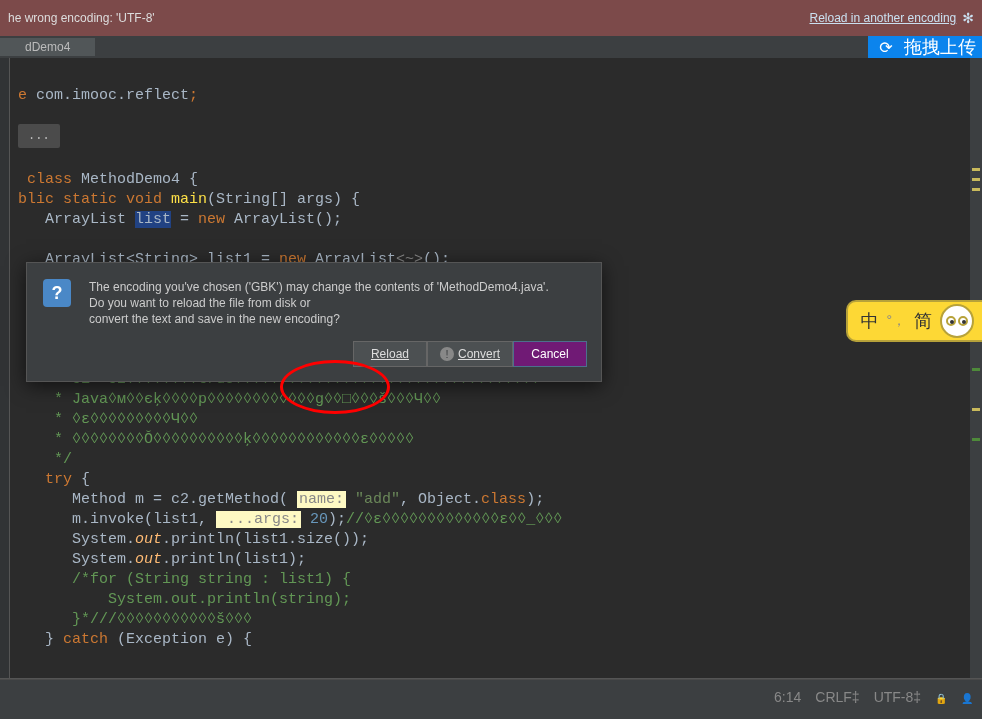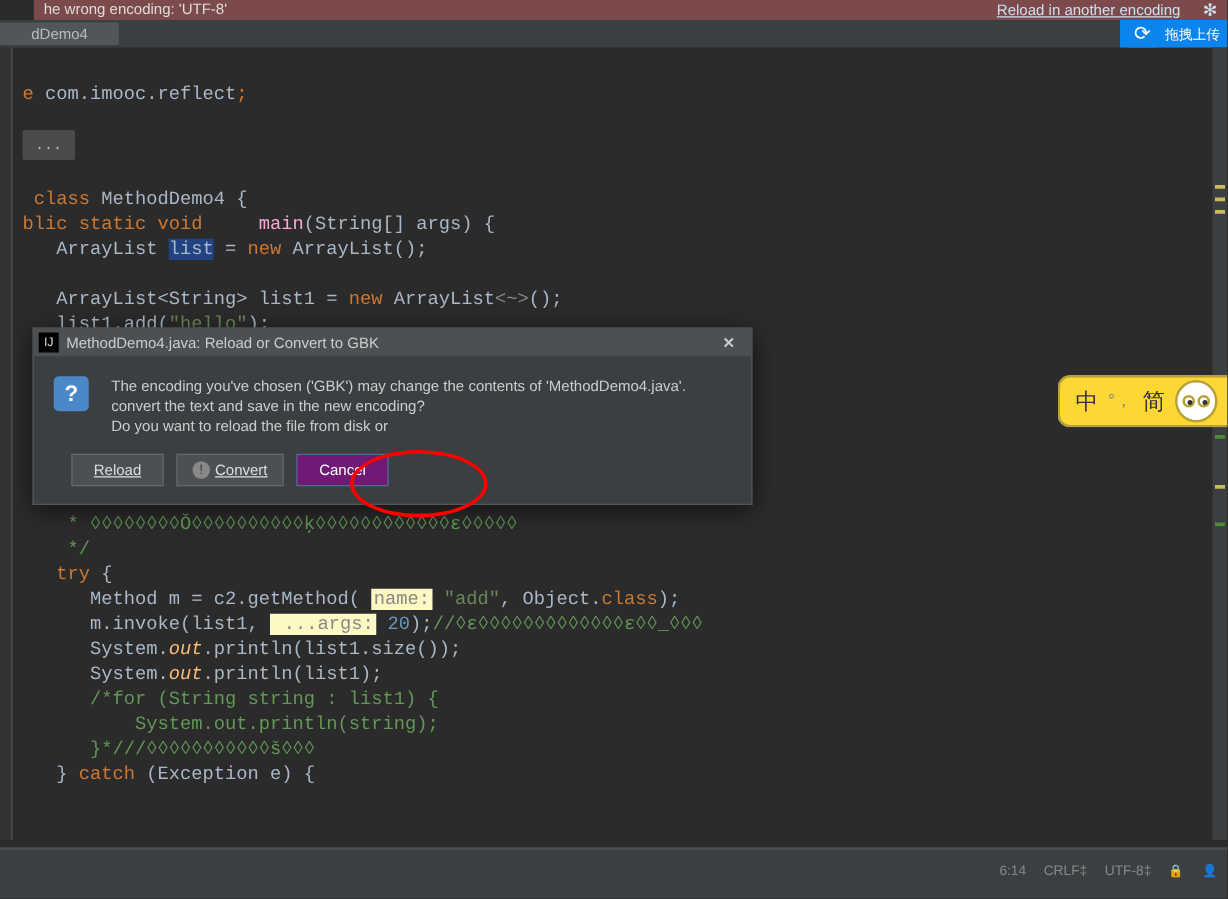"he wrong encoding: 'UTF-8'" .warn-bar { align-items: flex-start -> center; height: 16px -> 36px; margin-left: 27px -> none }
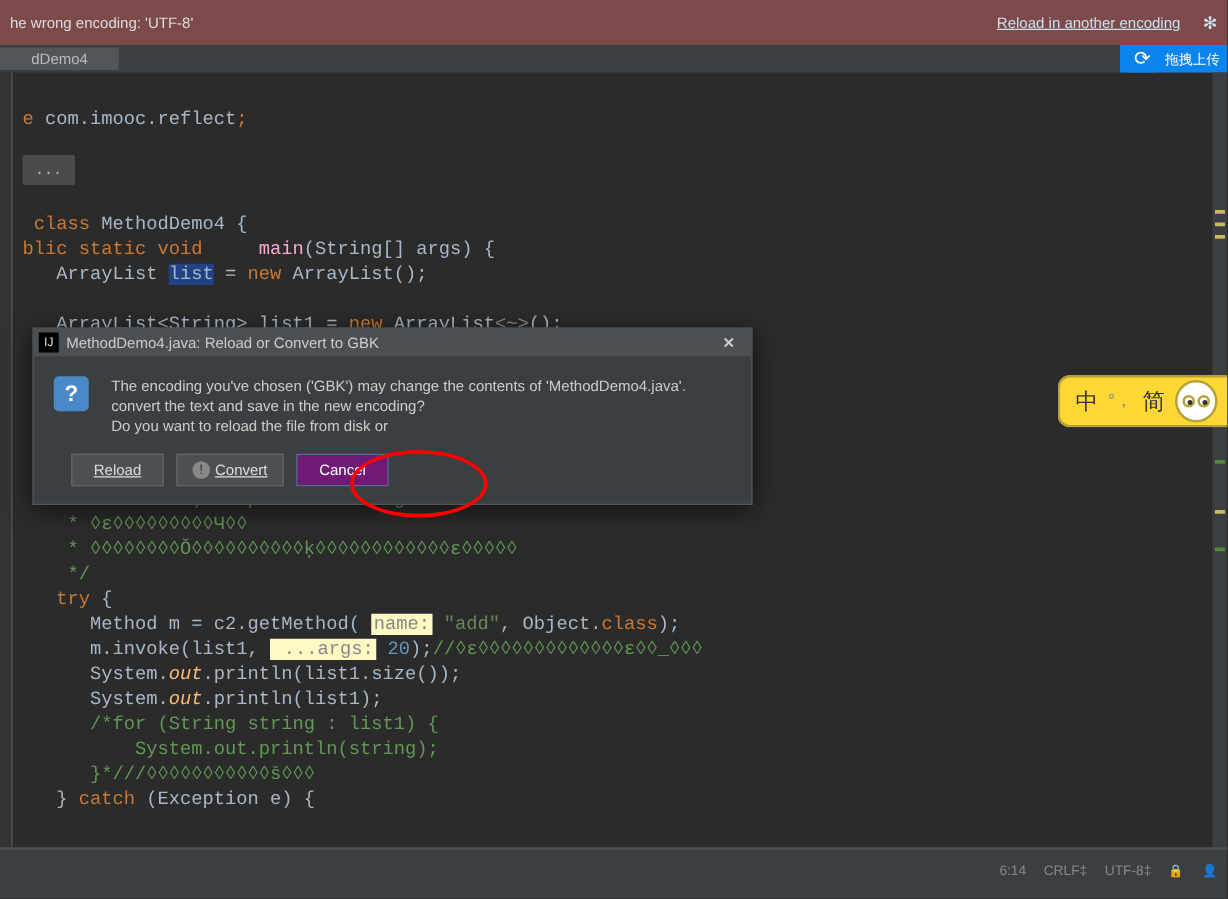"Reload in another encoding" .warn-bar .right { gap: 18px -> 6px }
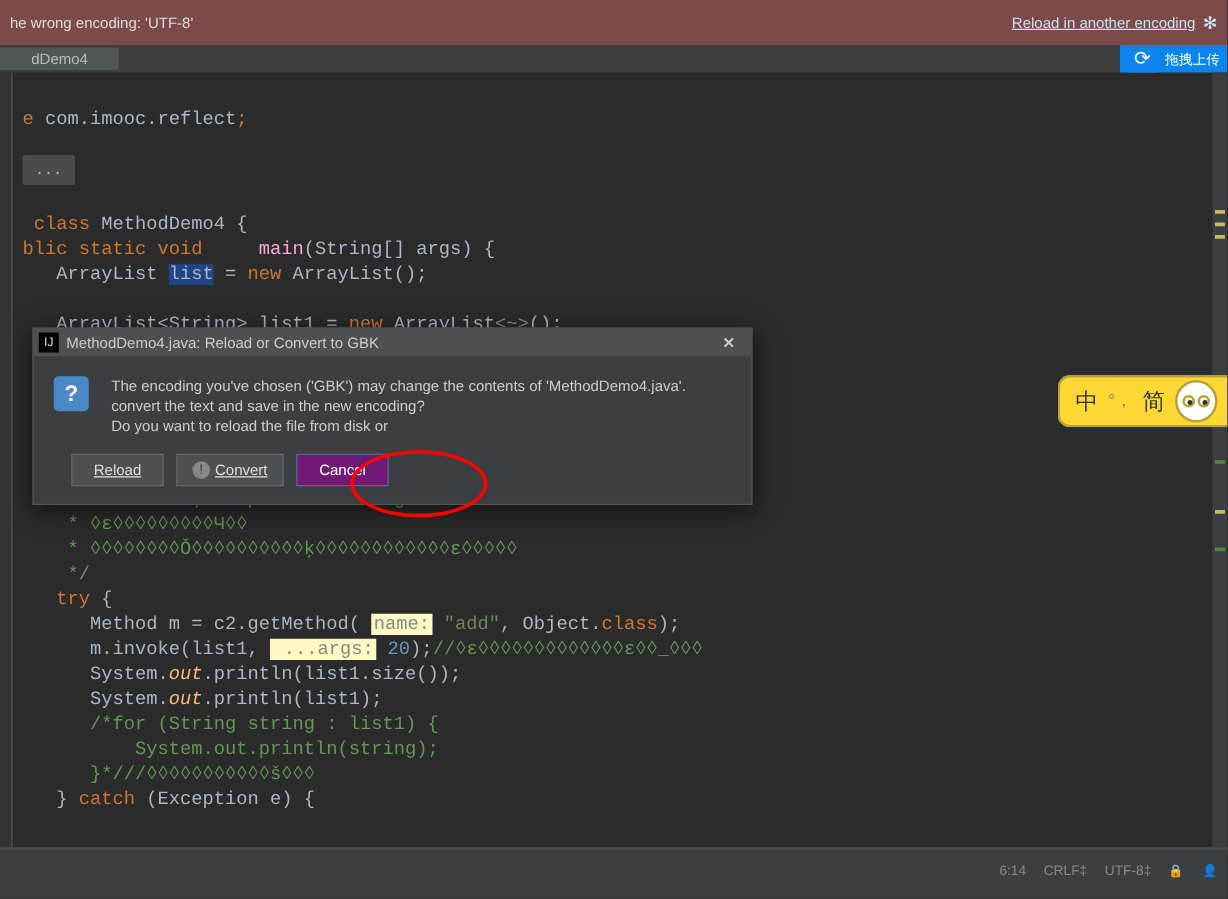"拖拽上传" .drag-widget { font-size: 11px -> 18px }
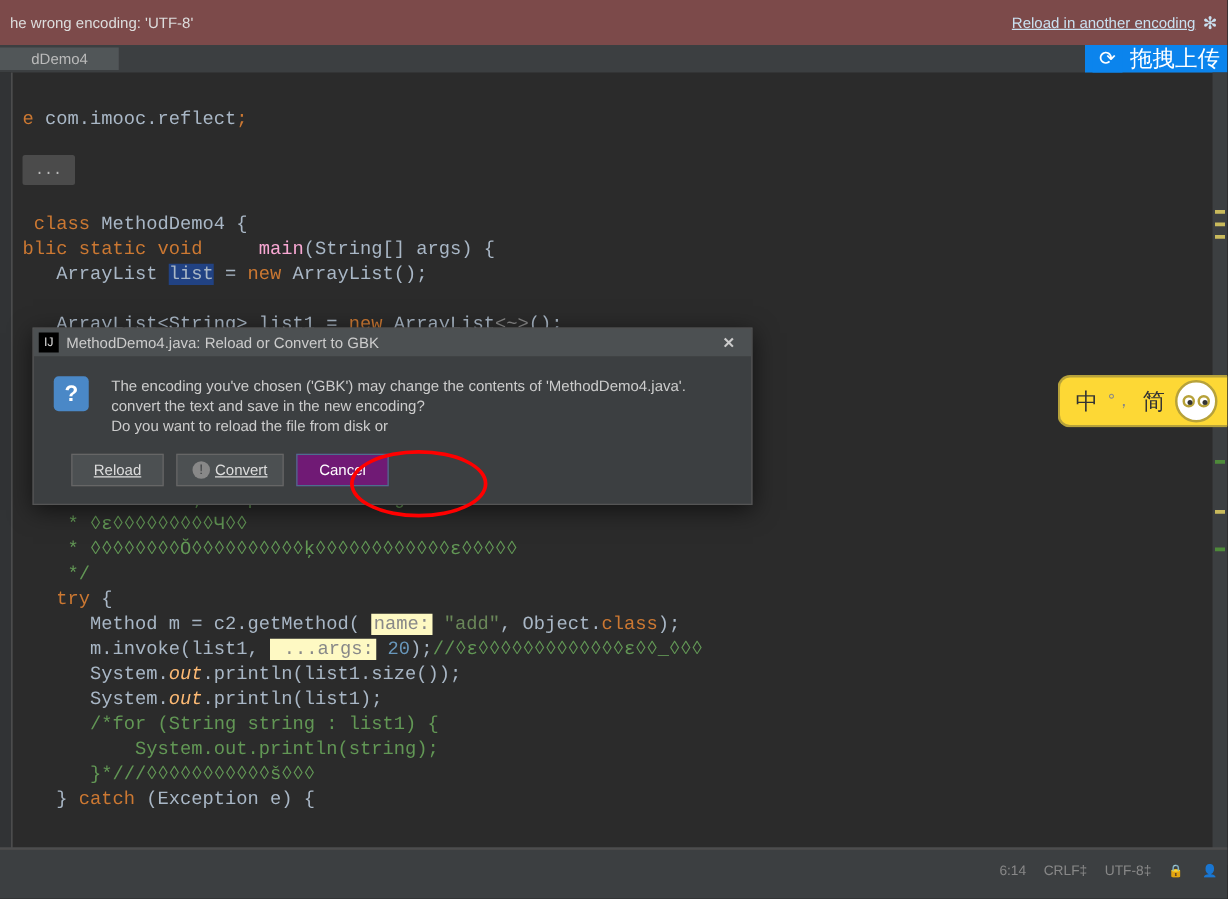"main" .f { color: #f9a8d4 -> #fde047; margin-left: 36px -> none }
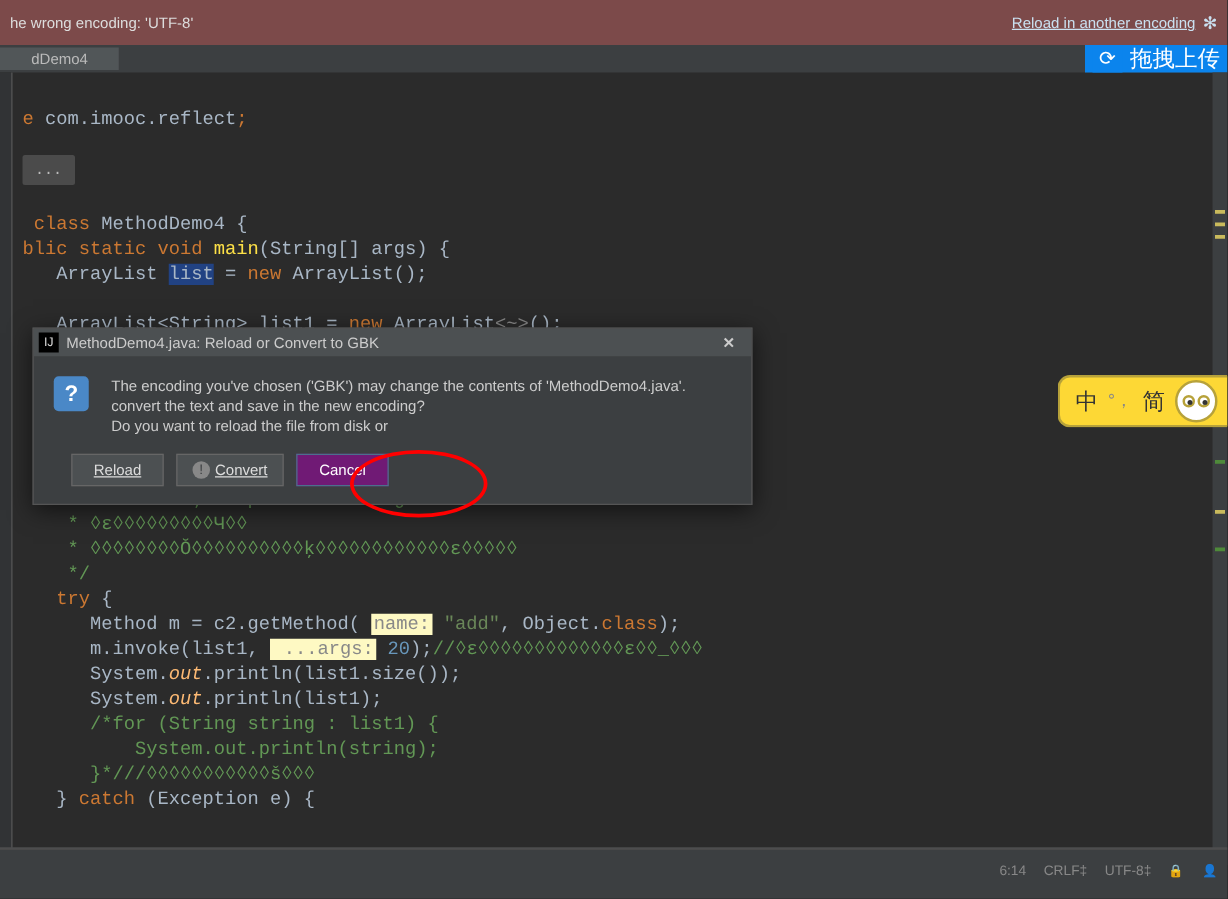"IJ" div.dlg-title { html: <div> <span>IJ</span> <span>MethodDemo4.java: Reload or Convert to GBK</span> <span>✕</span> </div> -> none }
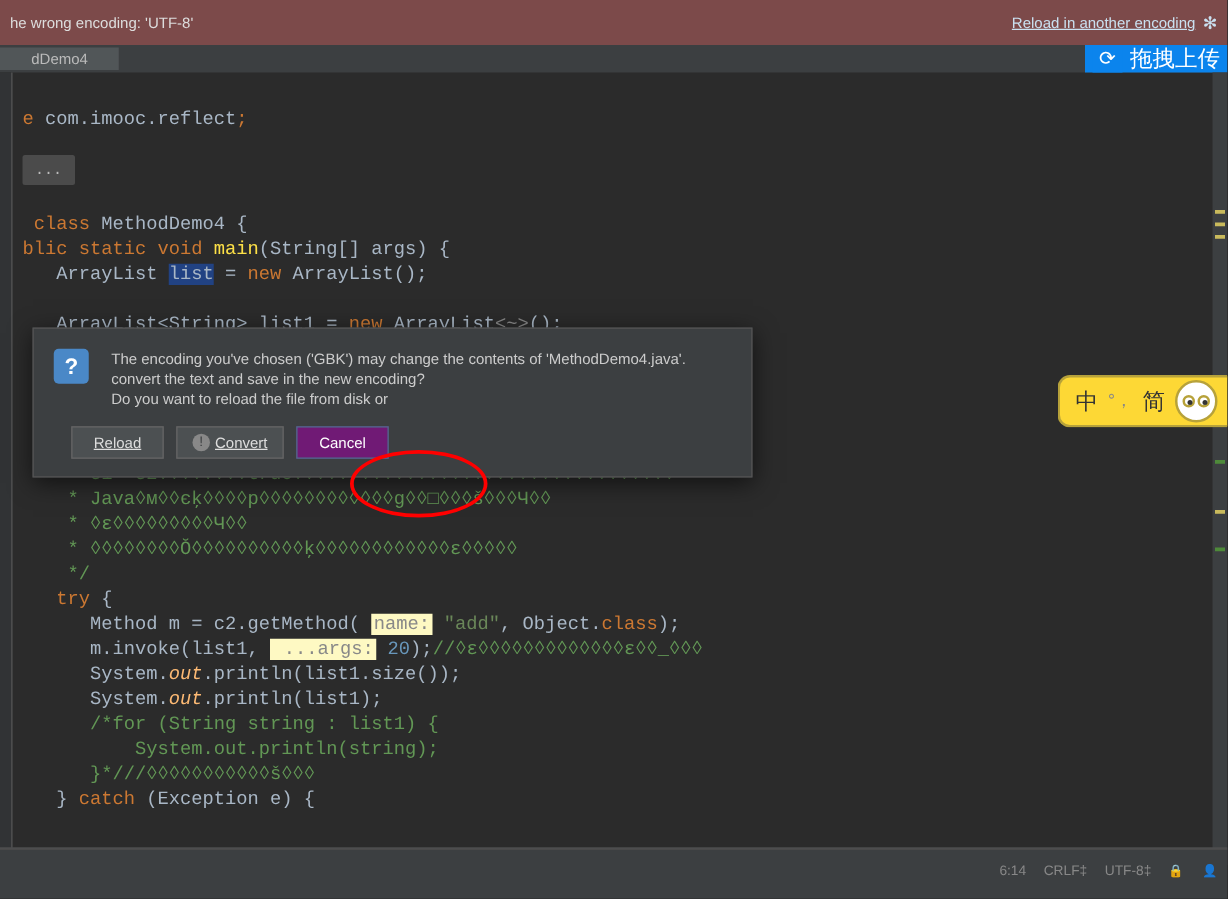"convert the text and save" div { order: before "Do you want to reload" -> after "Do you want to reload" }
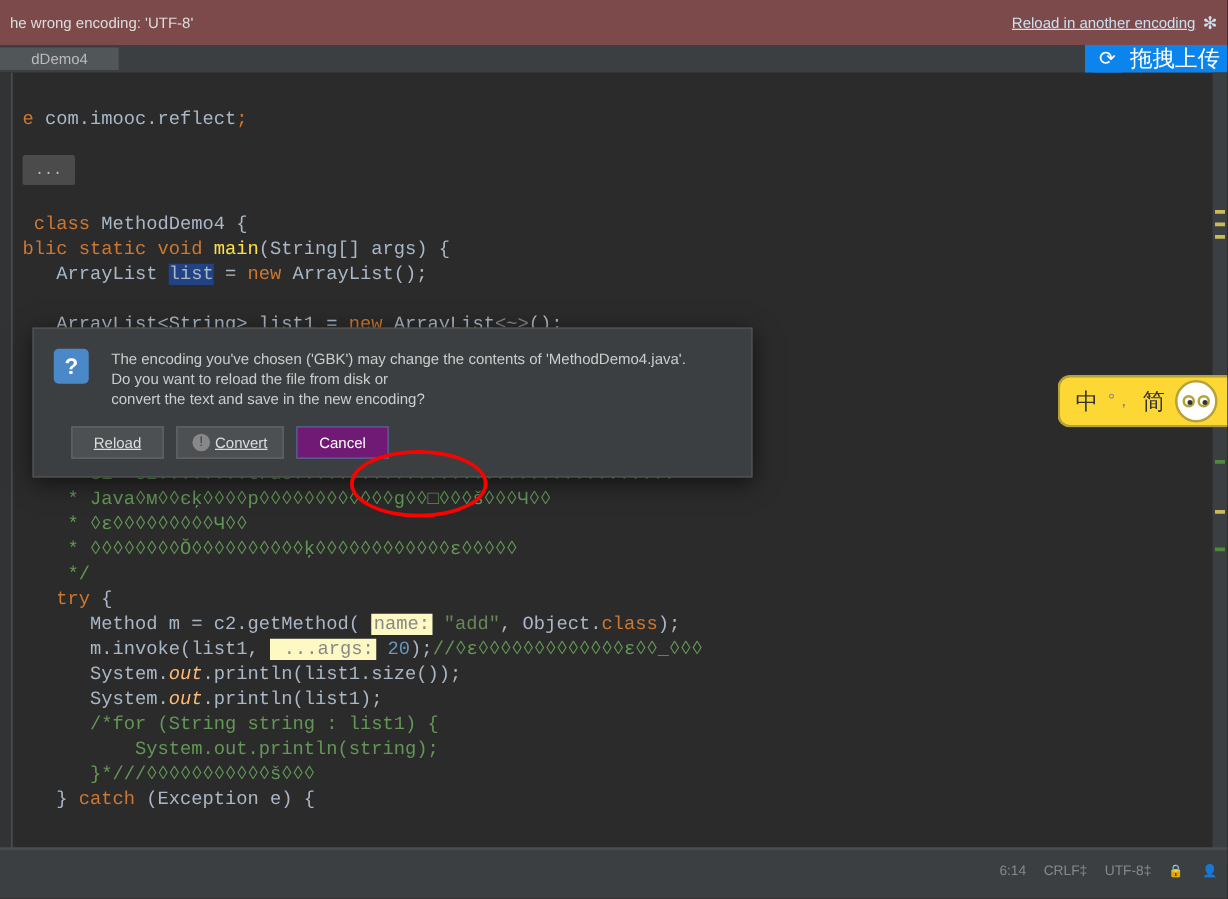"Reload" .dlg-btns { gap: 10px -> none; justify-content: none -> flex-end }
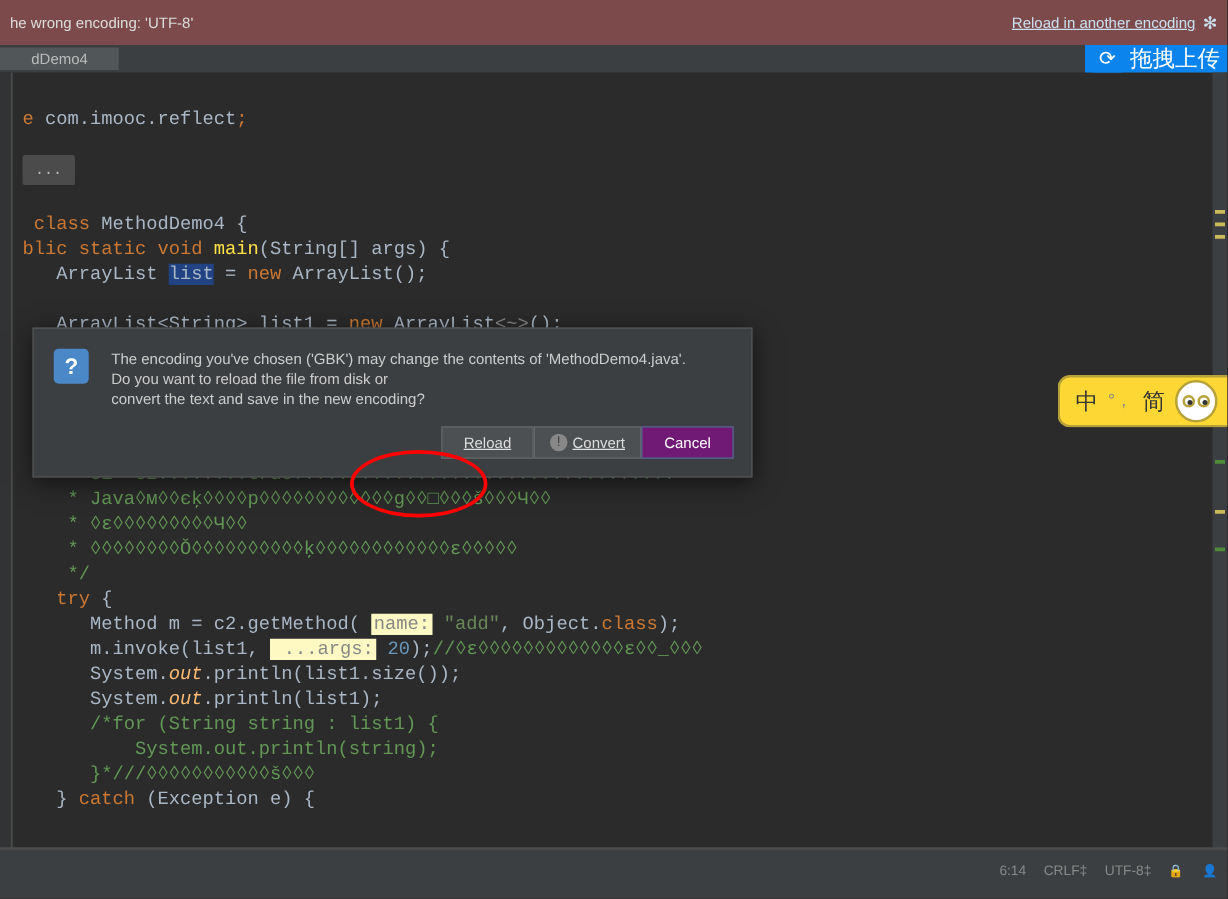"6:14" .status .bot { font-size: 11px -> 14px }
